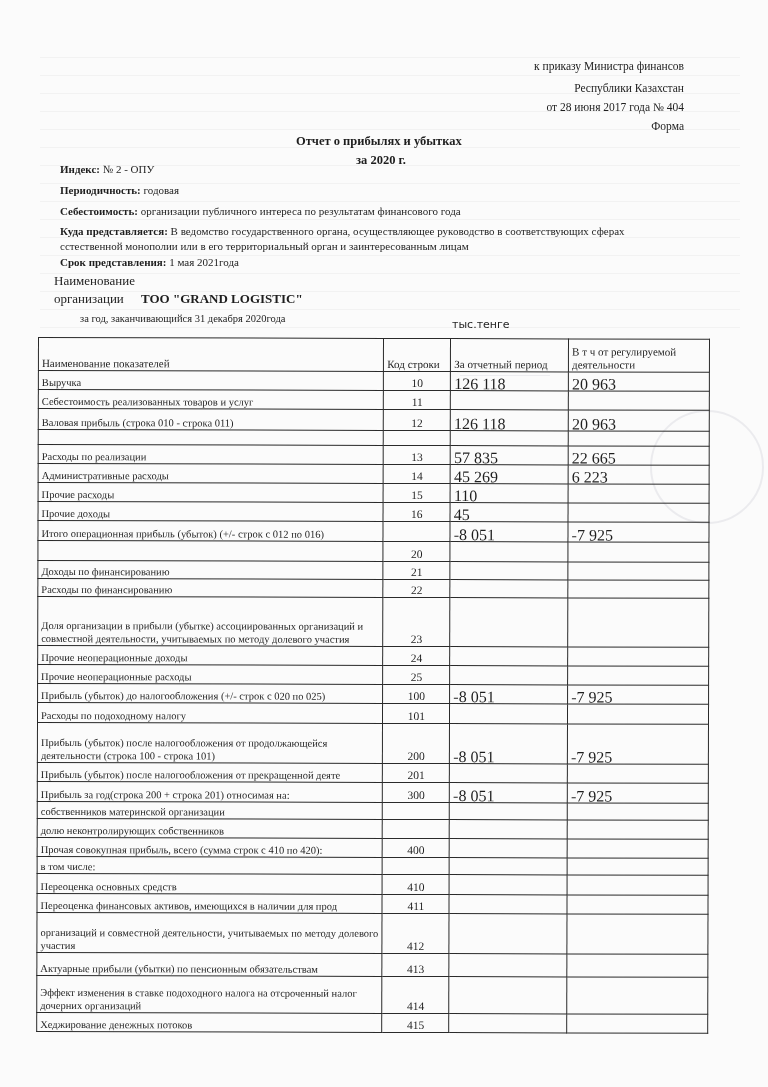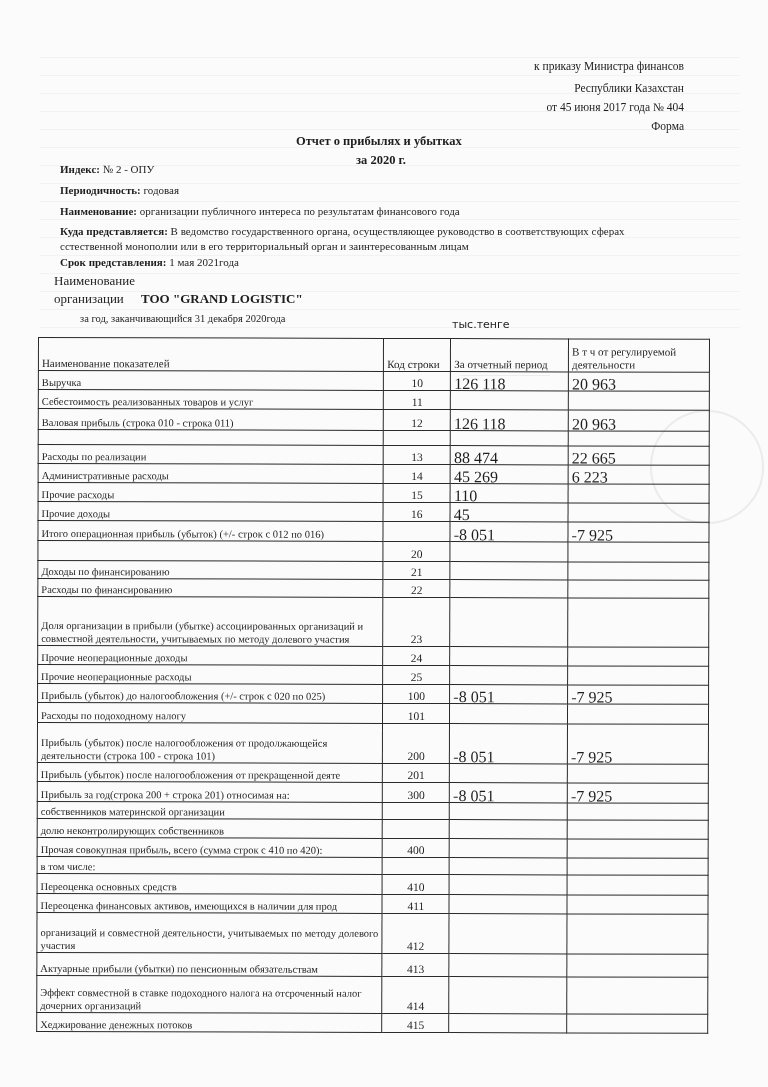"от 45 июня 2017 года" div.abs { text: 45 -> 28 }
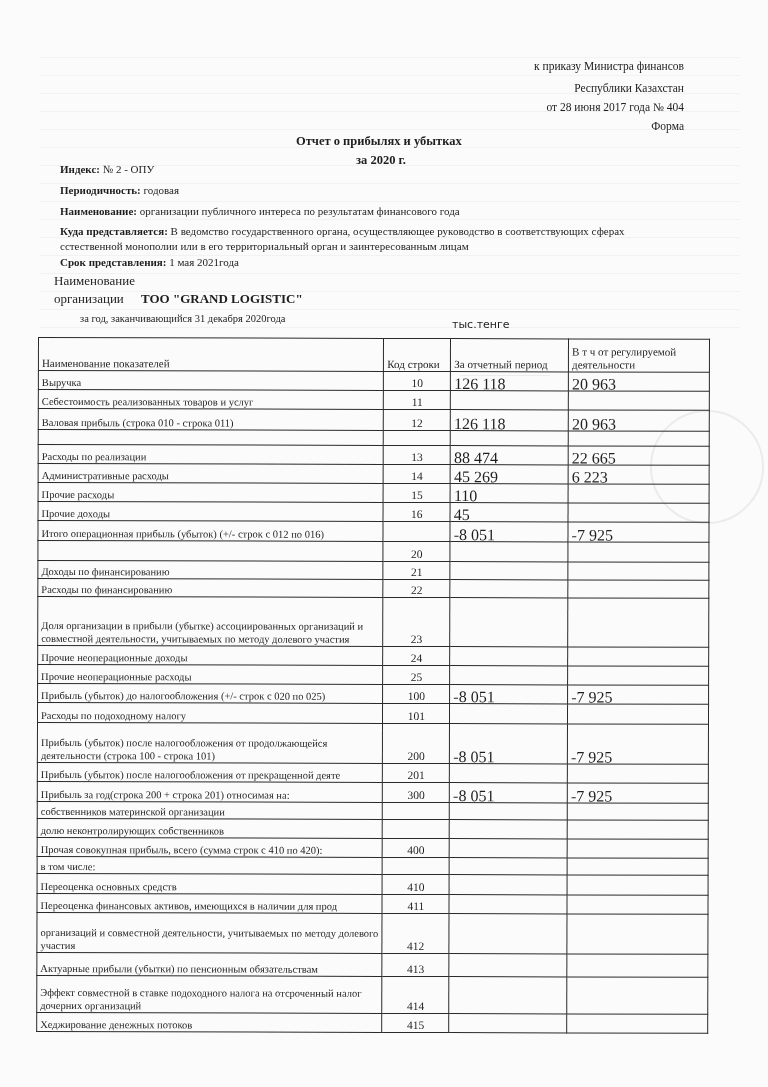"Наименование:" b { text: Наименование -> Себестоимость }
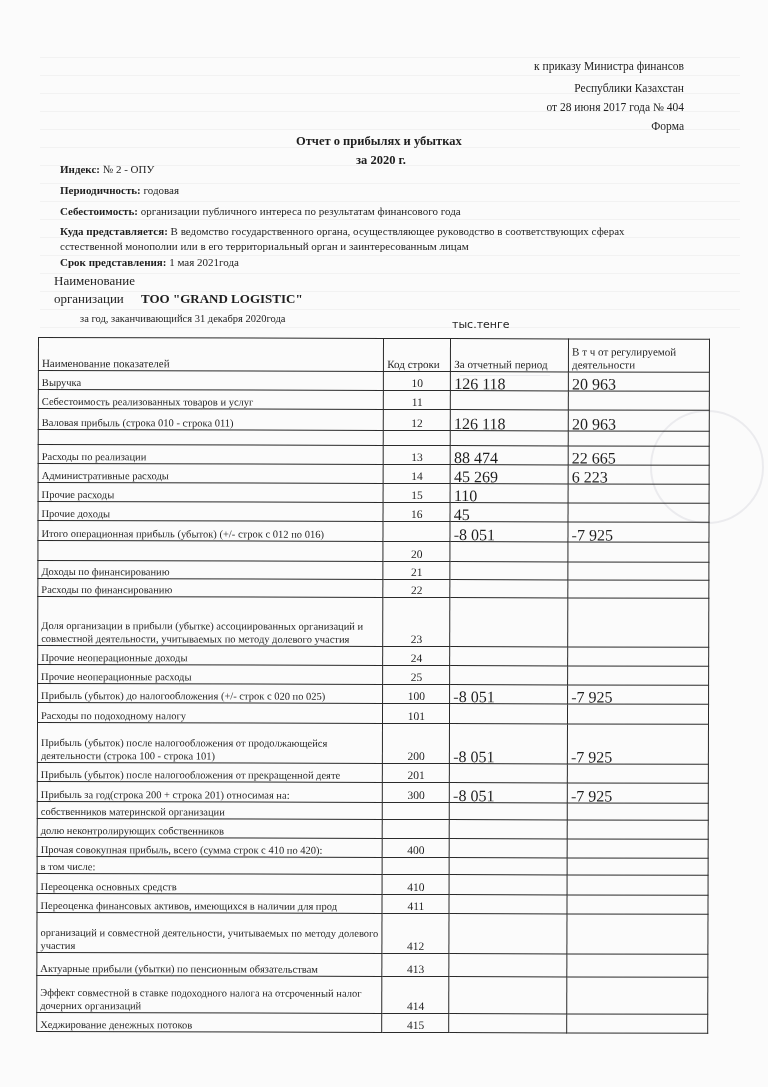"88 474" td.val { text: 88 474 -> 57 835 }
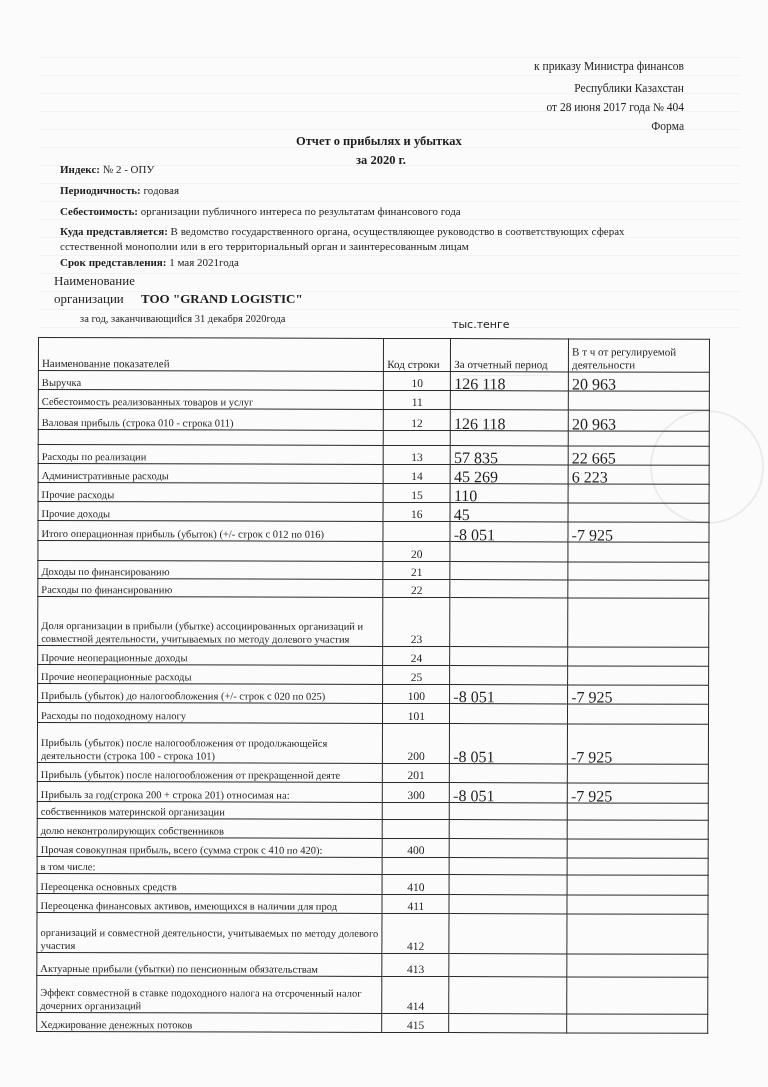"Эффект совместной в ставке подоходного" td.label { text: совместной -> изменения }
